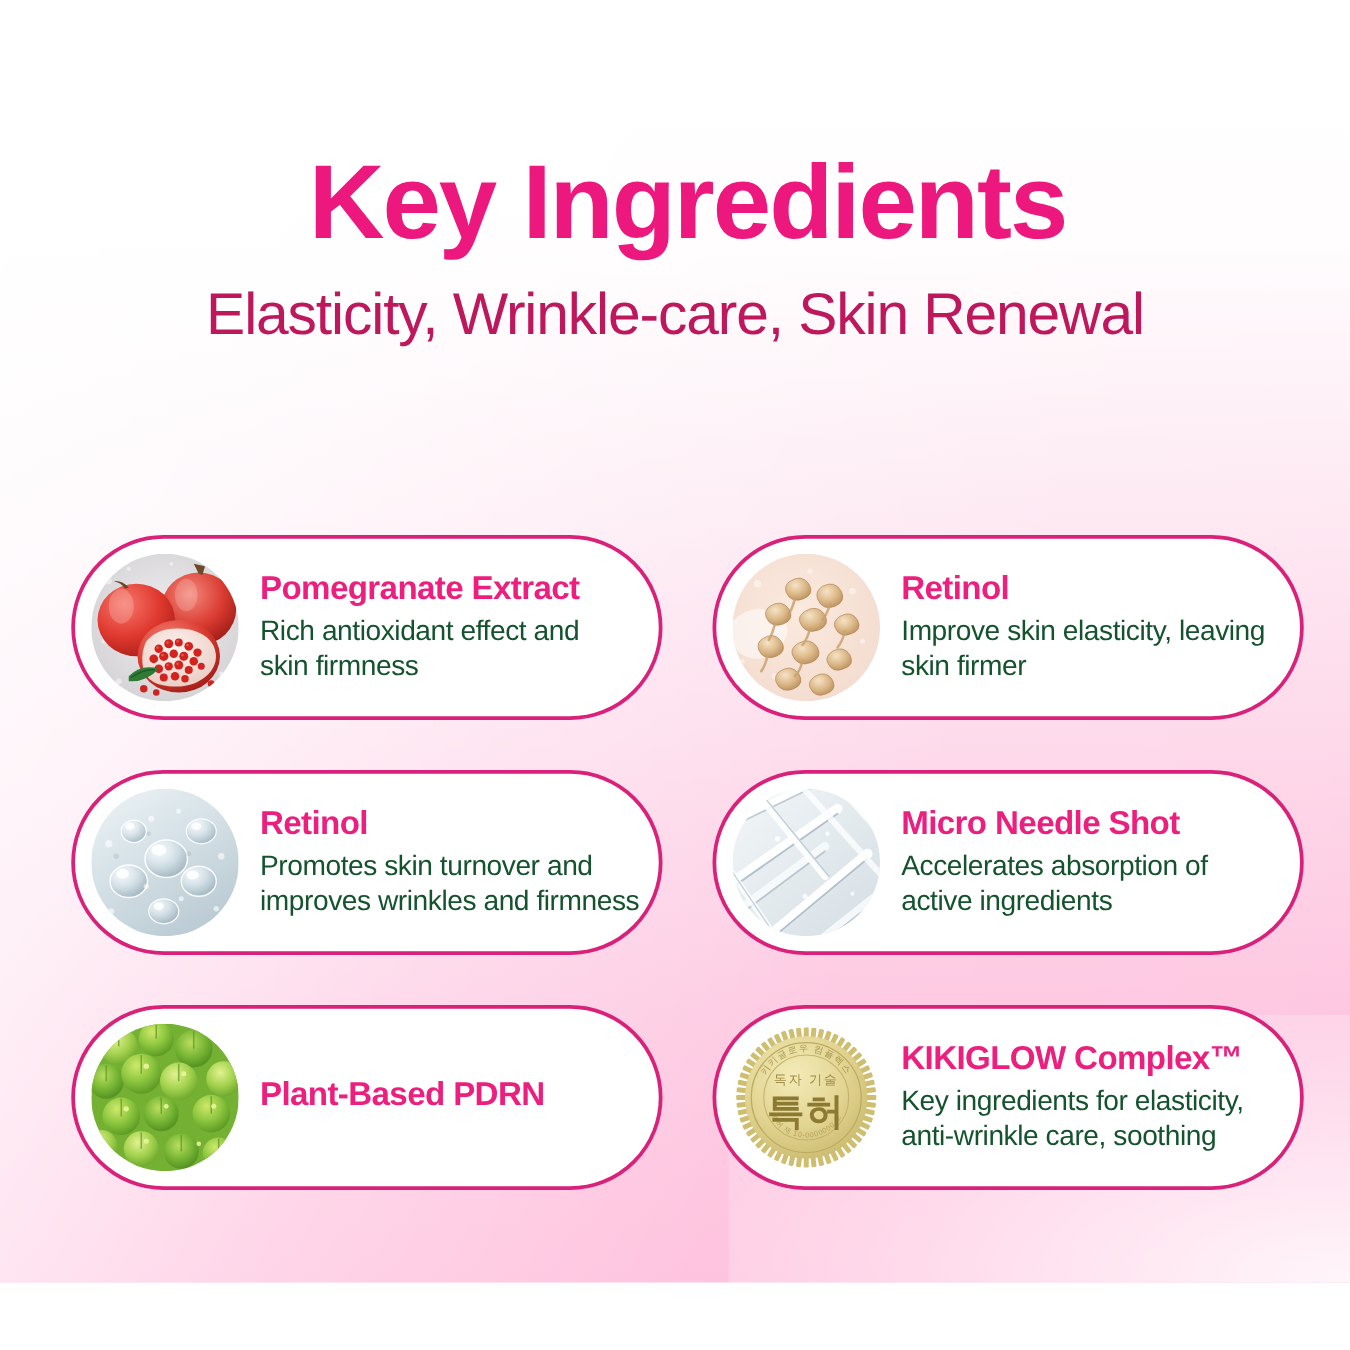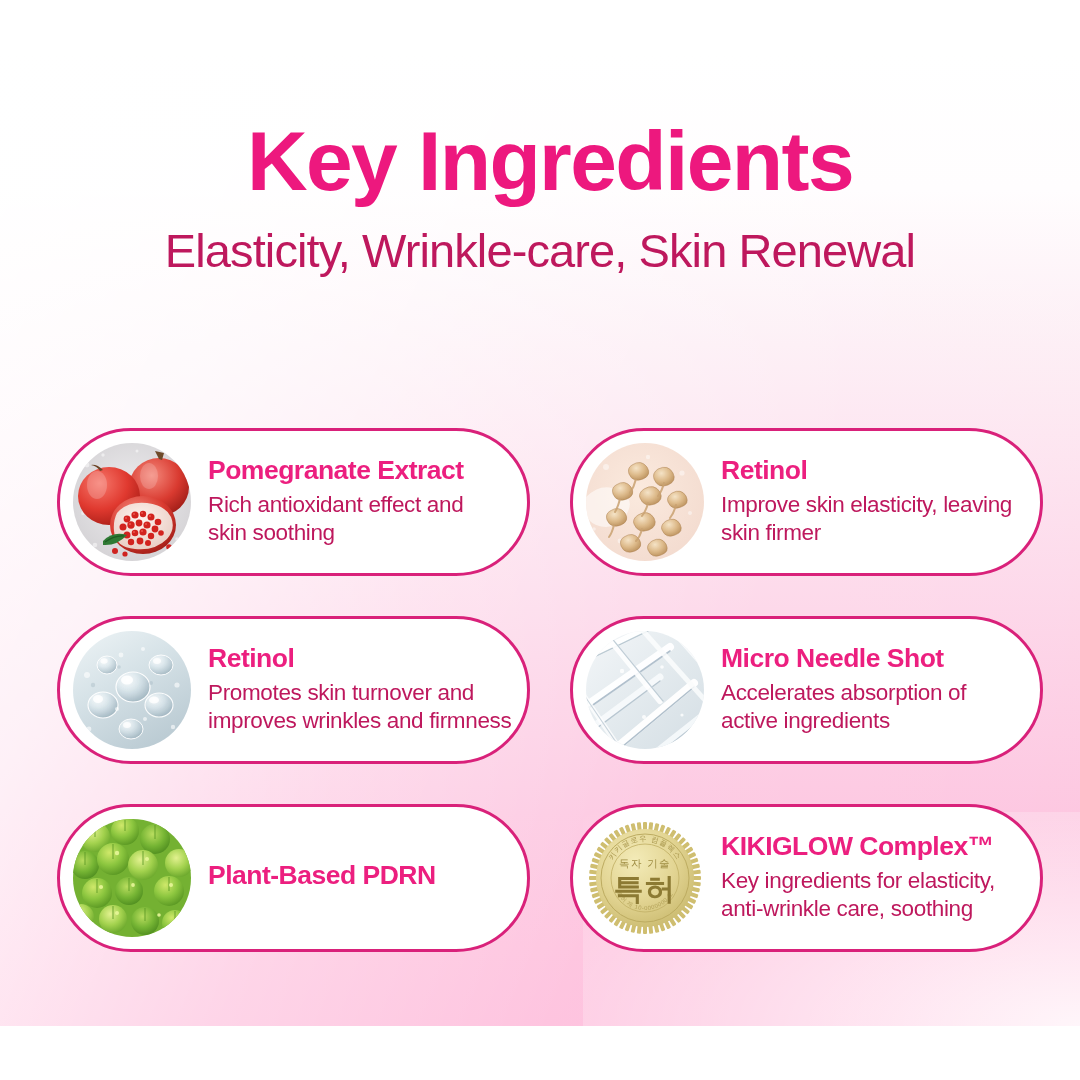"Rich antioxidant effect and" .card-desc { color: #be185d -> #14532d }
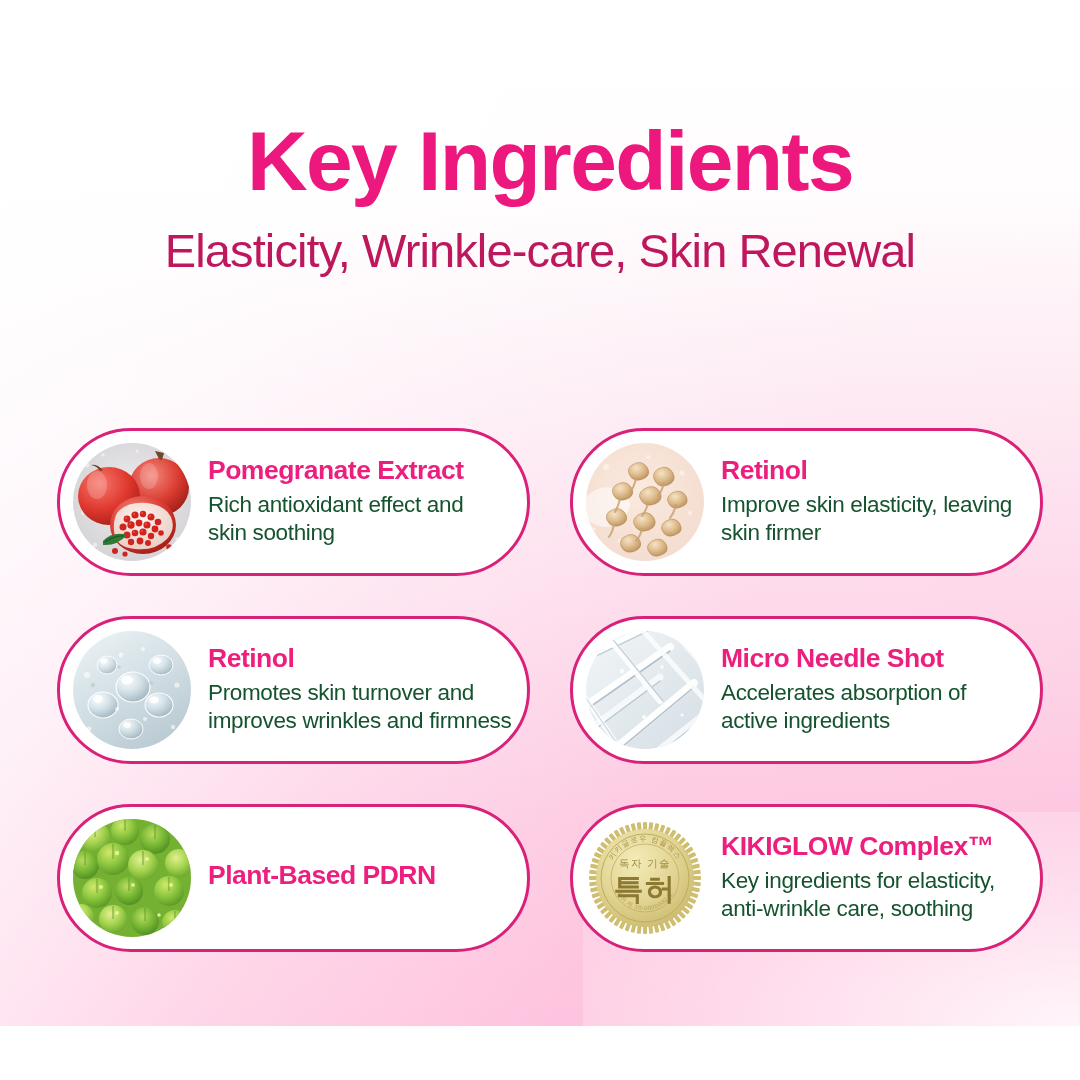"skin soothing" span.ln { text: soothing -> firmness }
